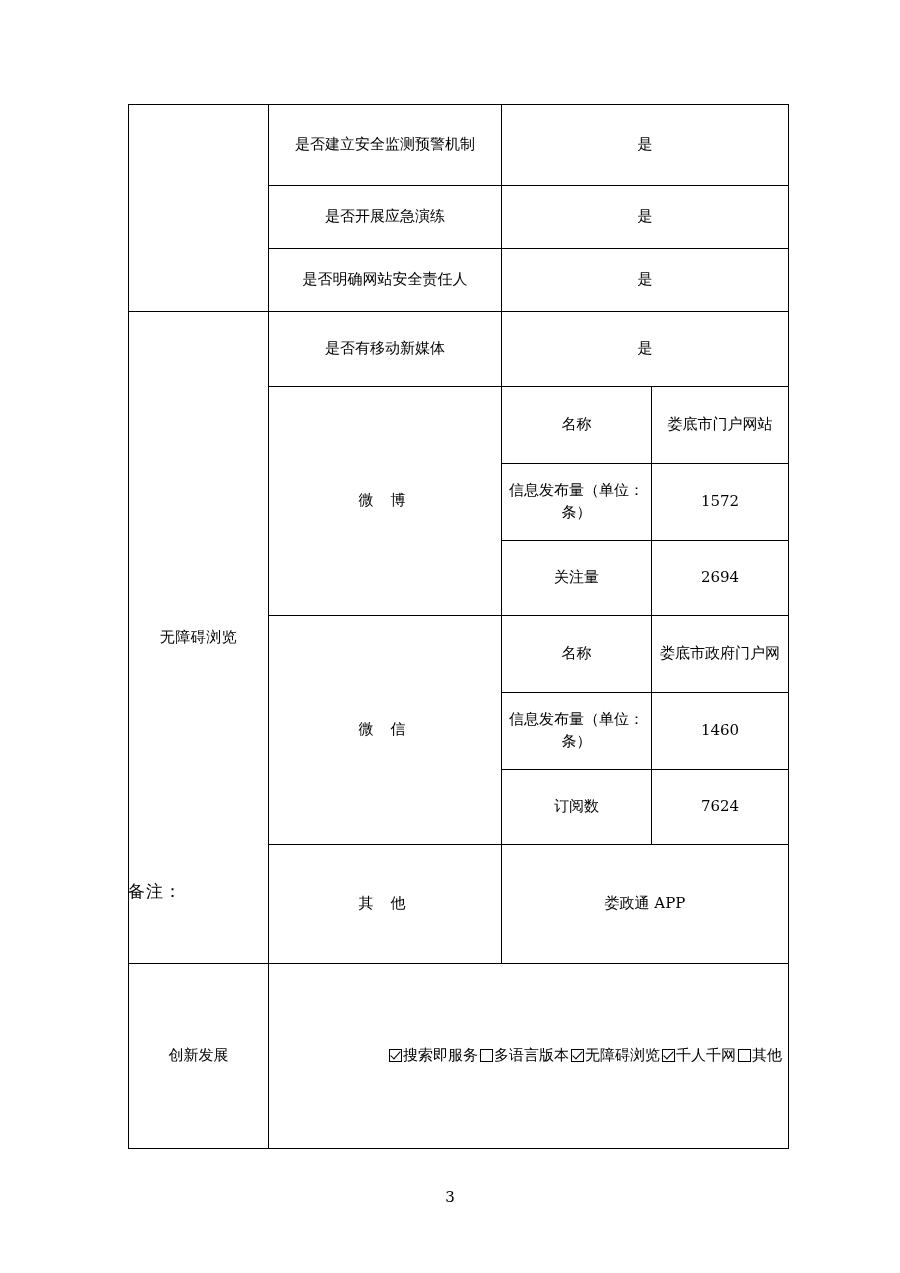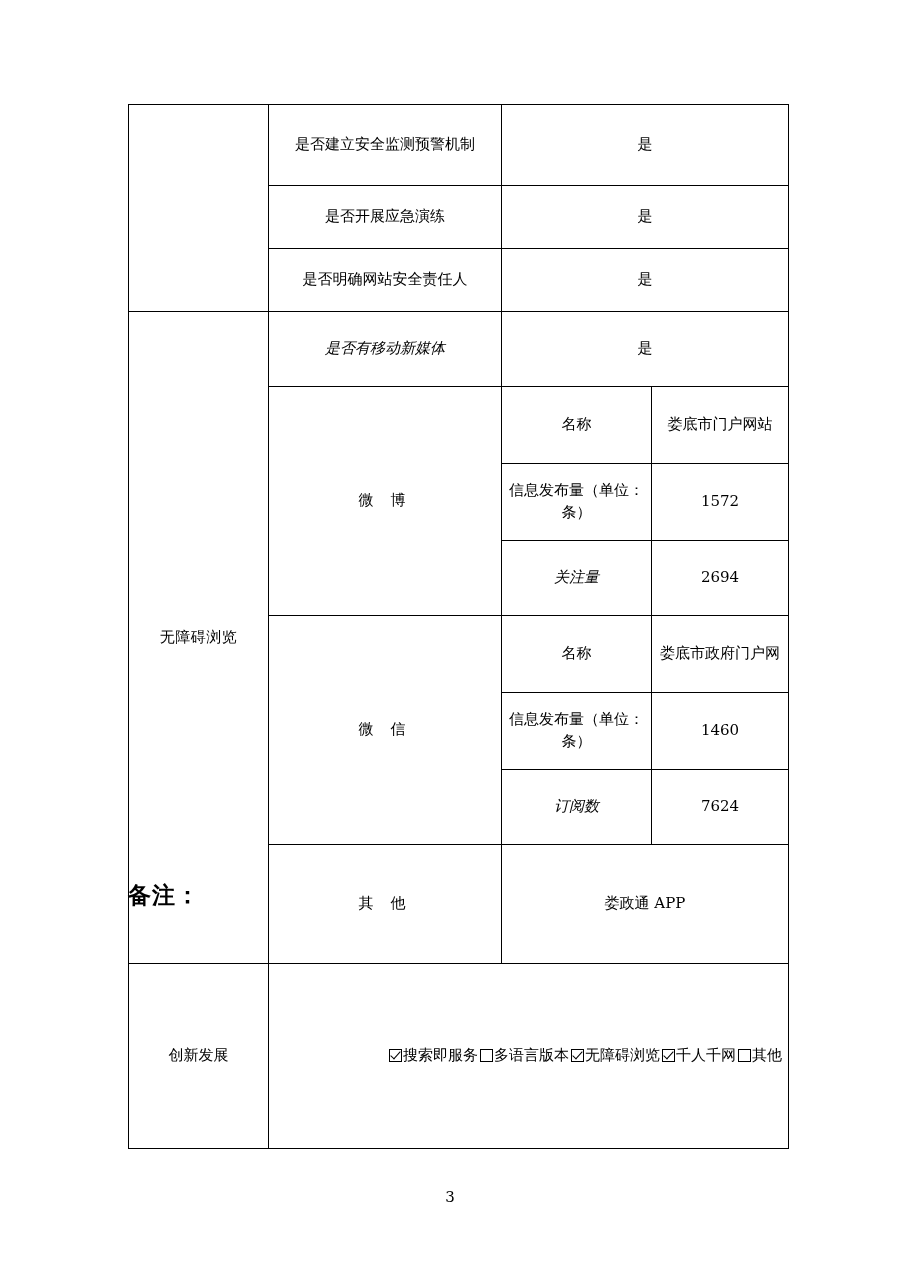"是否有移动新媒体" .tall-3 { font-style: italic -> none }
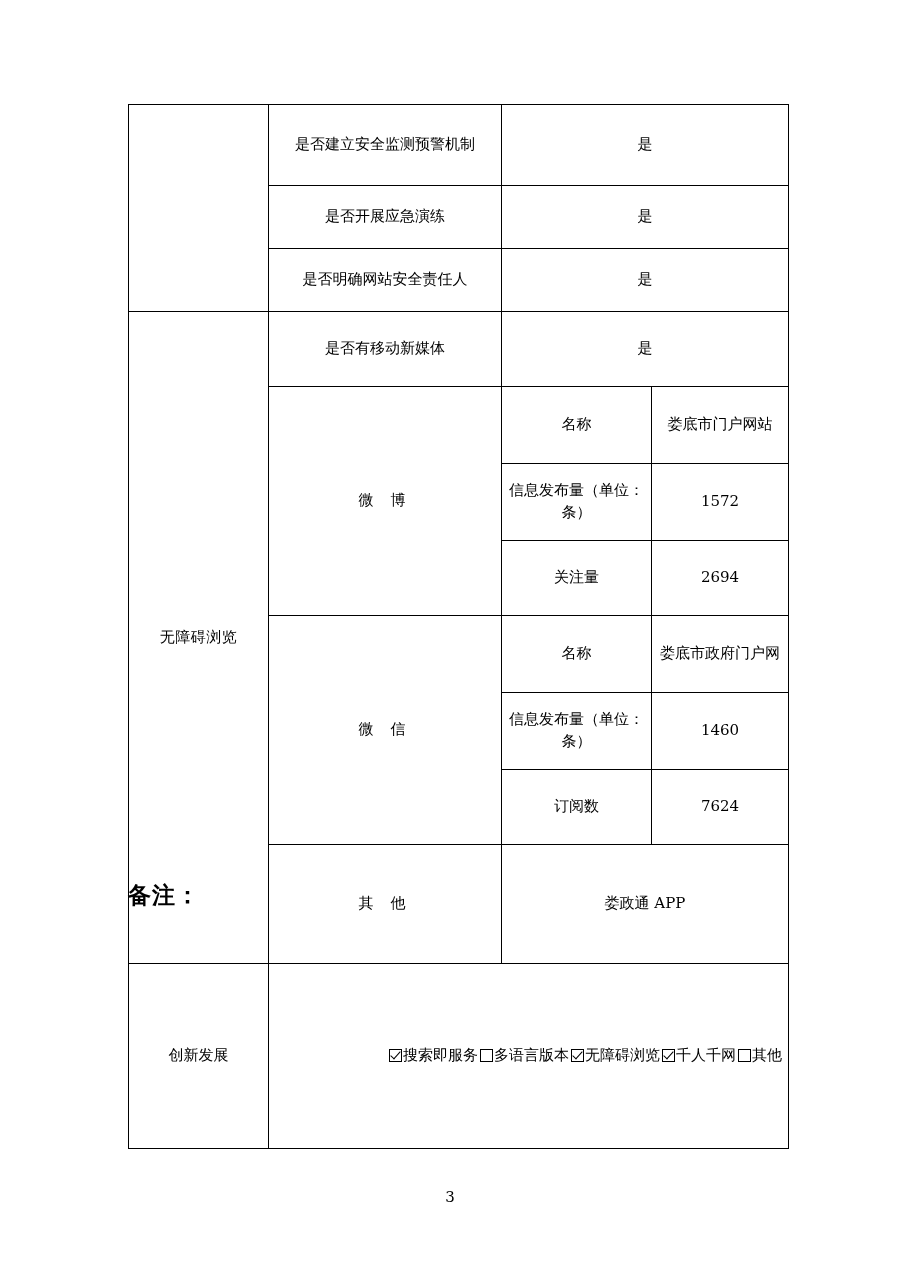"备注：" .remark { font-size: 23px -> 17px; font-weight: bold -> none }
